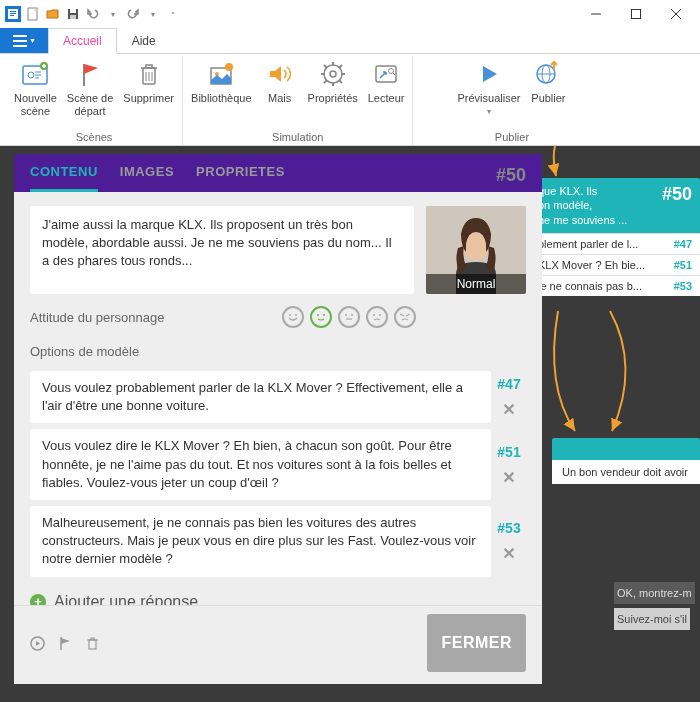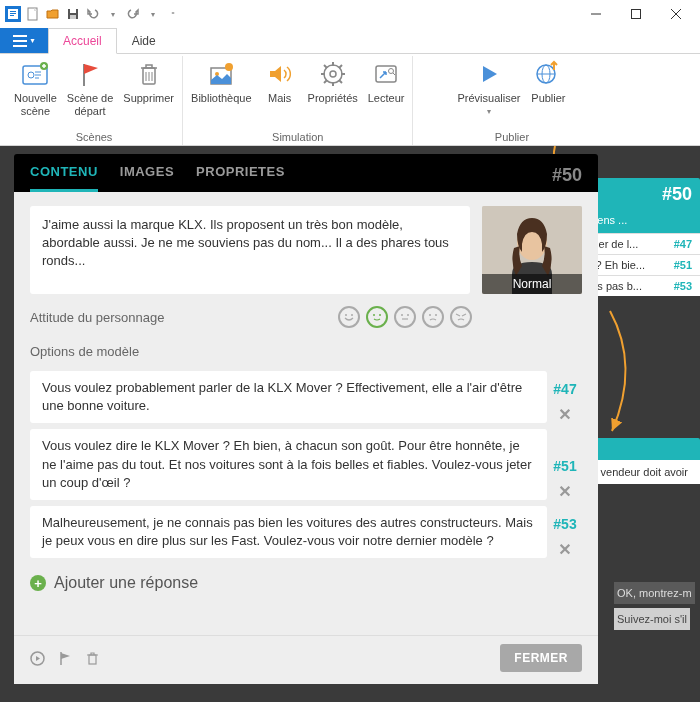"CONTENU" .panel { background: #000000 -> #4c1d95; width: 584px -> 528px }
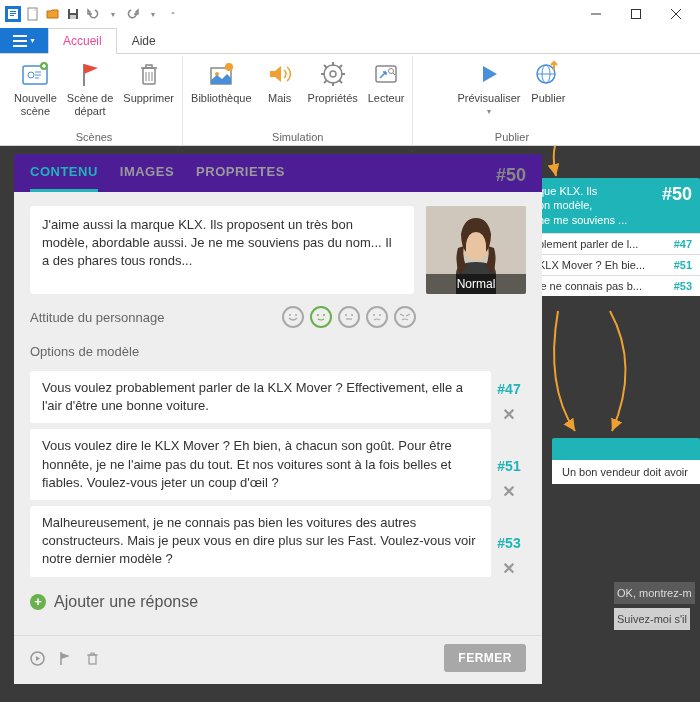"Vous voulez probablement parler de" .response { align-items: flex-end -> center }
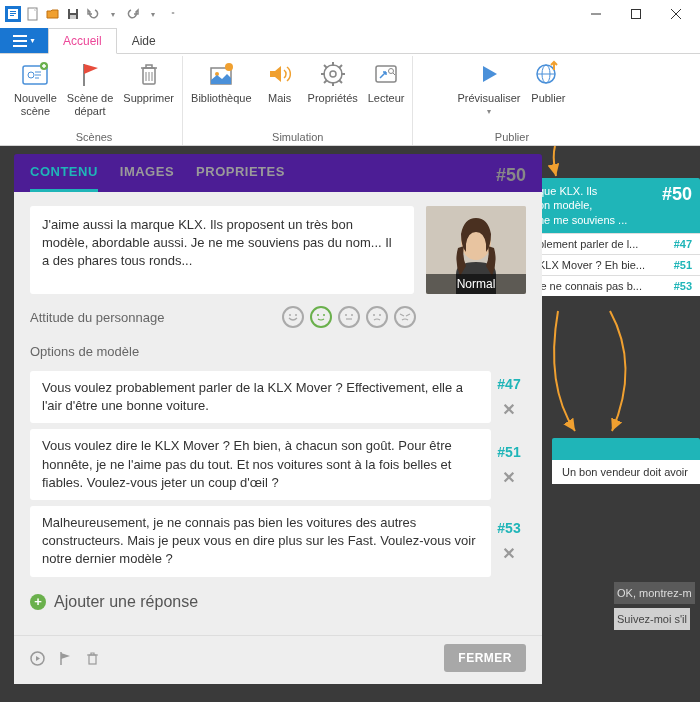"FERMER" .close-btn { font-size: 12px -> 16px; padding: 7px 14px -> 20px 14px }
